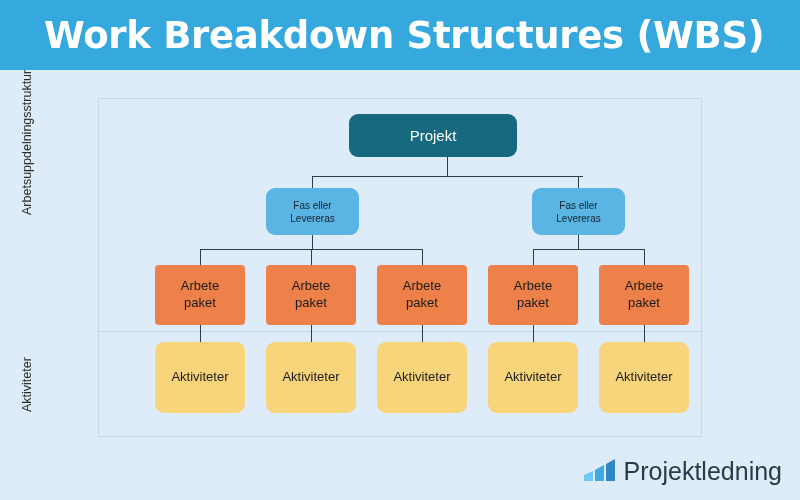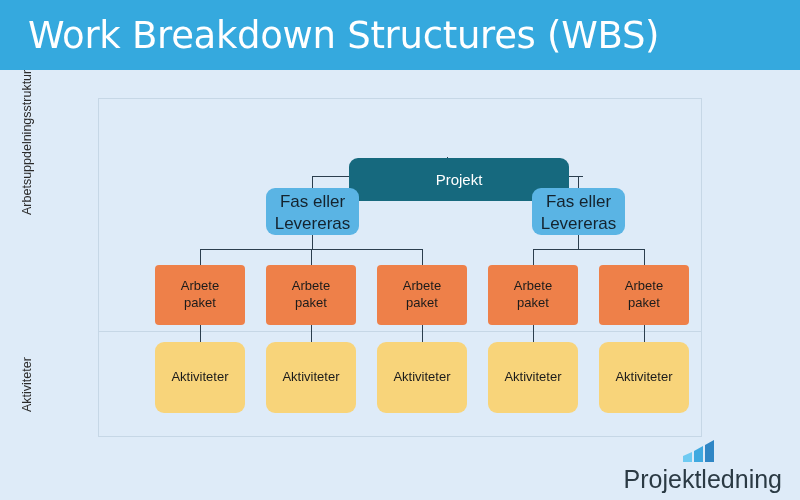"Work Breakdown Structures (WBS)" #page-title { font-weight: normal -> bold; margin-left: 28px -> 44px }
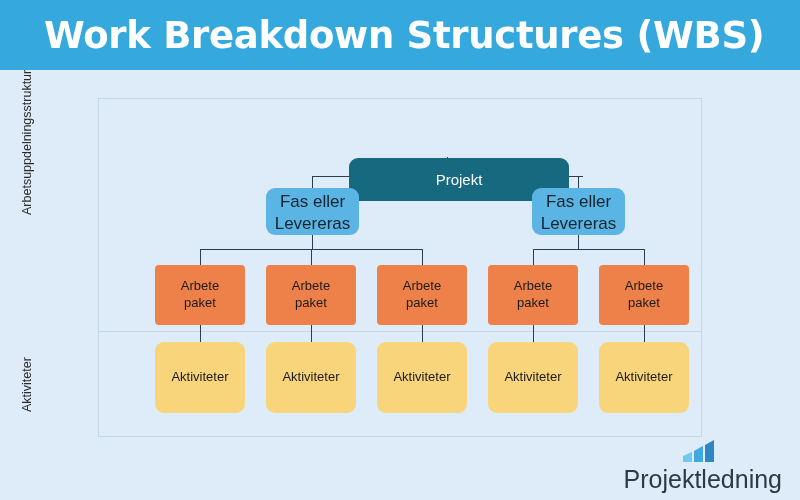"Projekt" div.node { margin-top: 44px -> none; width: 220px -> 168px }
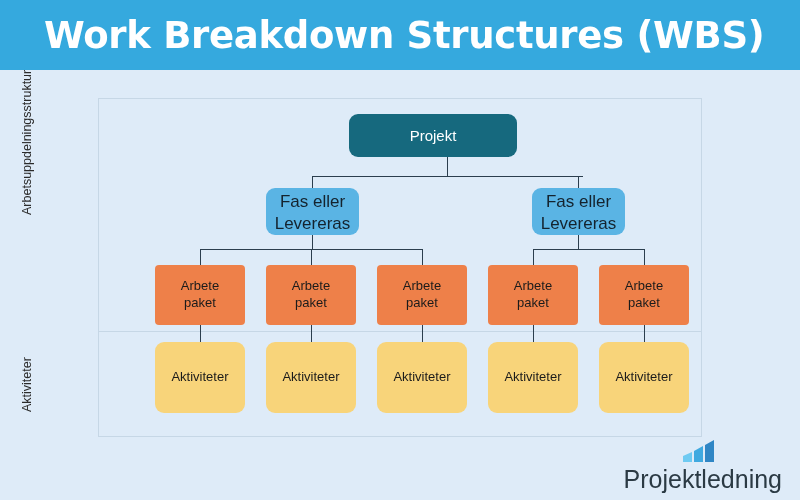"Fas eller" .node-phase { align-items: flex-end -> none; font-size: 17px -> 10px }
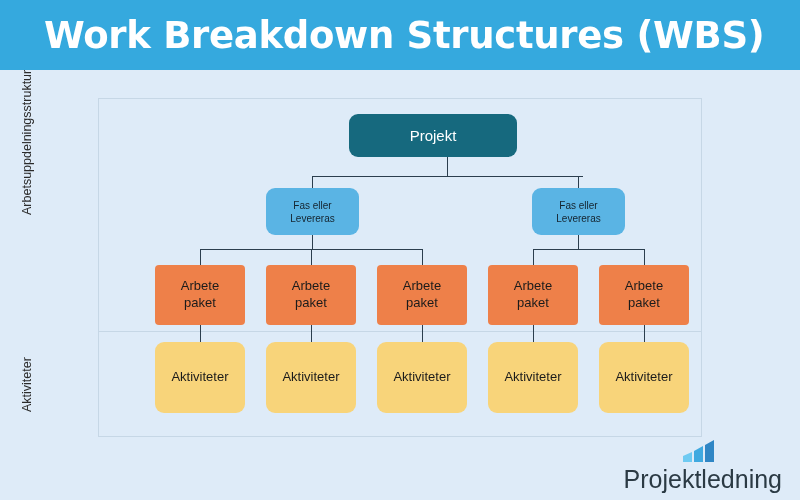"Projektledning" #footer-logo { align-items: center -> flex-start; bottom: 8px -> 14px; flex-direction: column -> none }
